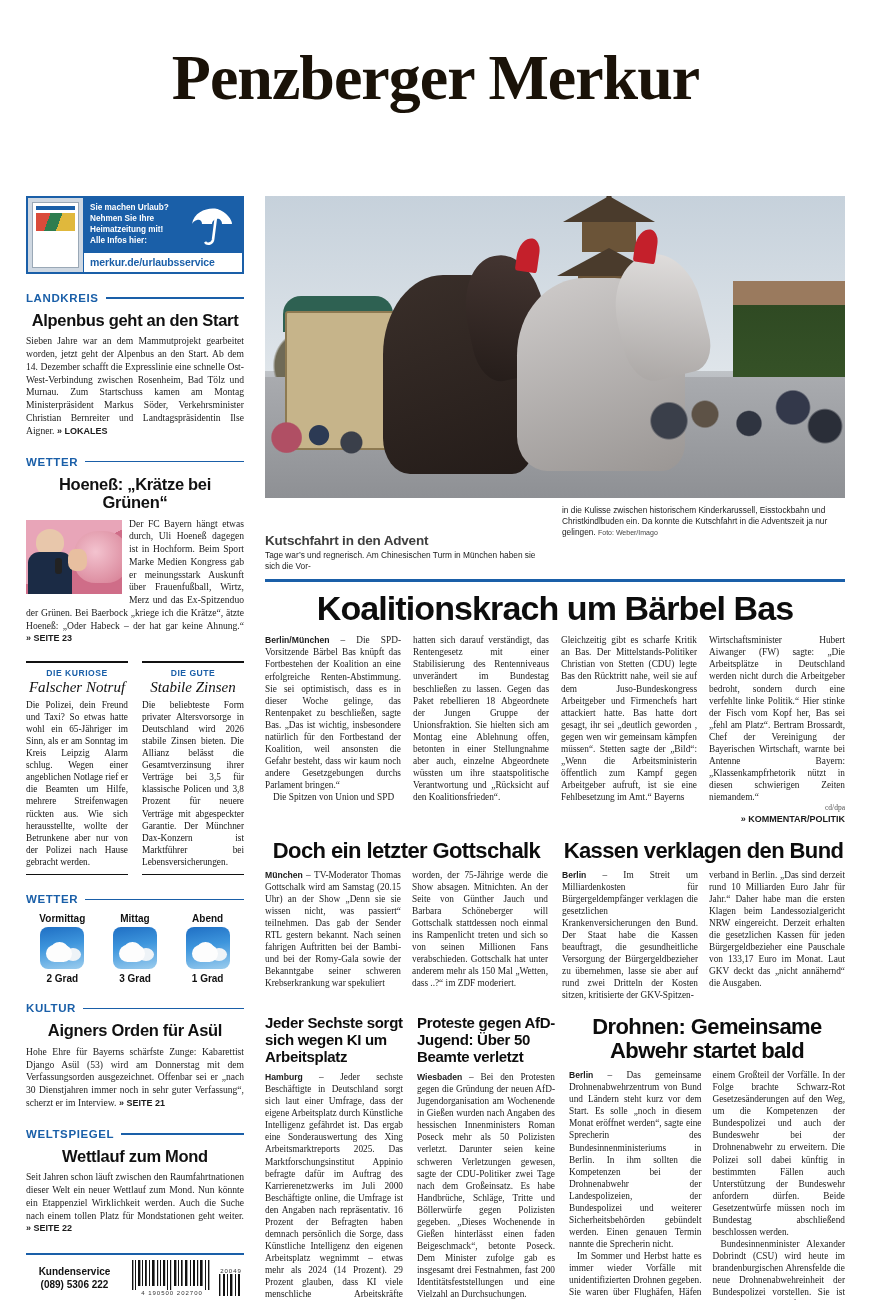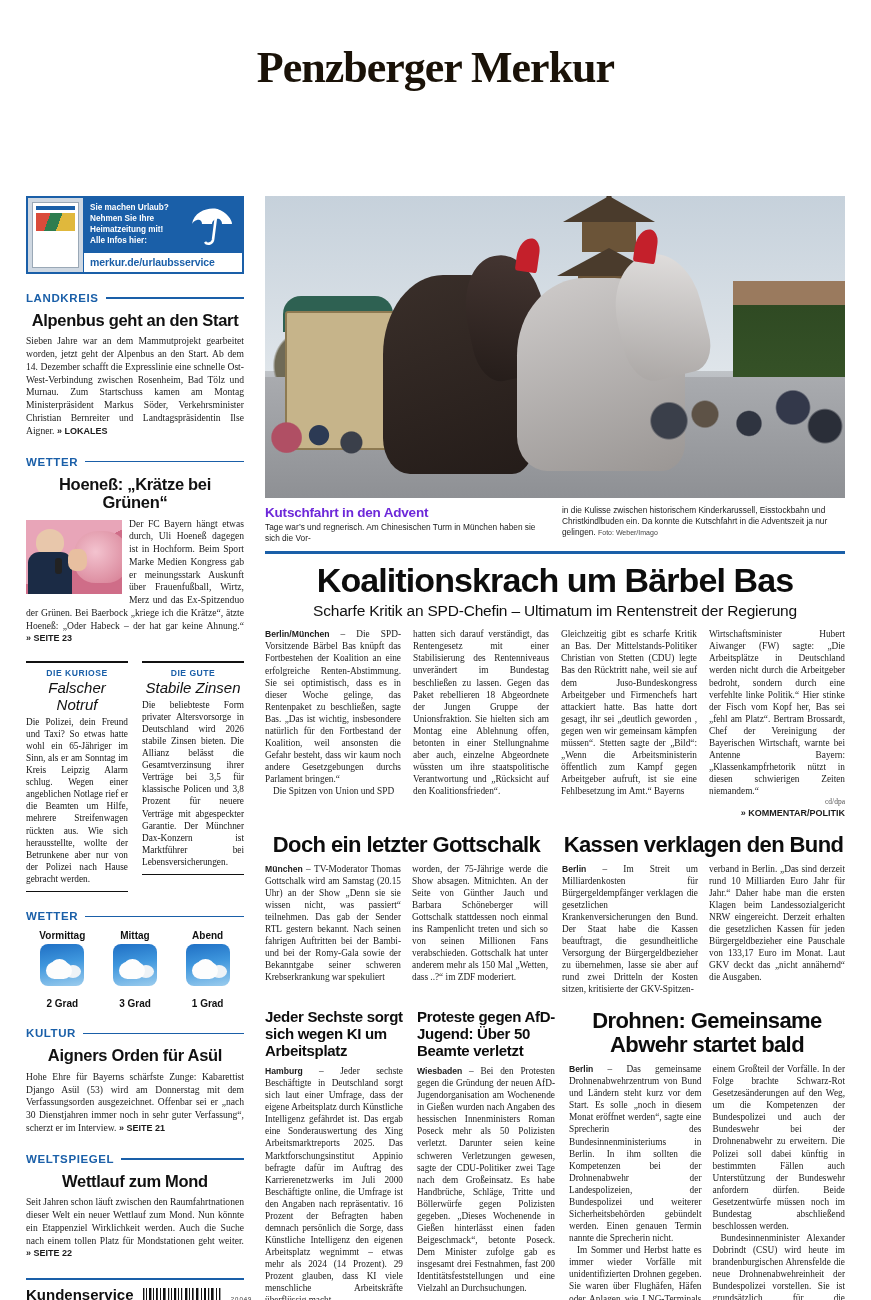"Penzberger Merkur" .masthead-title { font-size: 44px -> 64px }
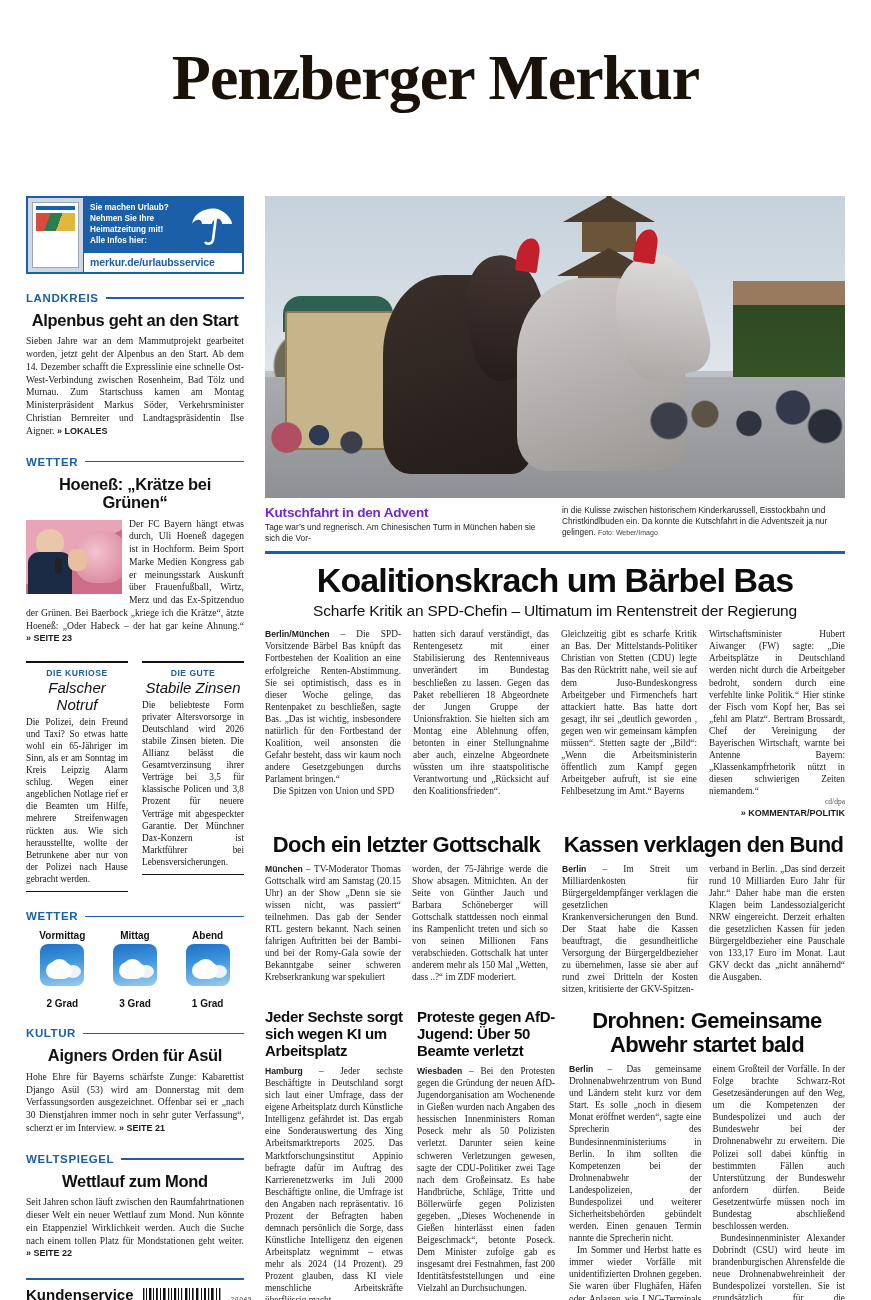"Kutschfahrt in den Advent" .cap-head { color: #6d28d9 -> #404040; margin-top: none -> 28px }
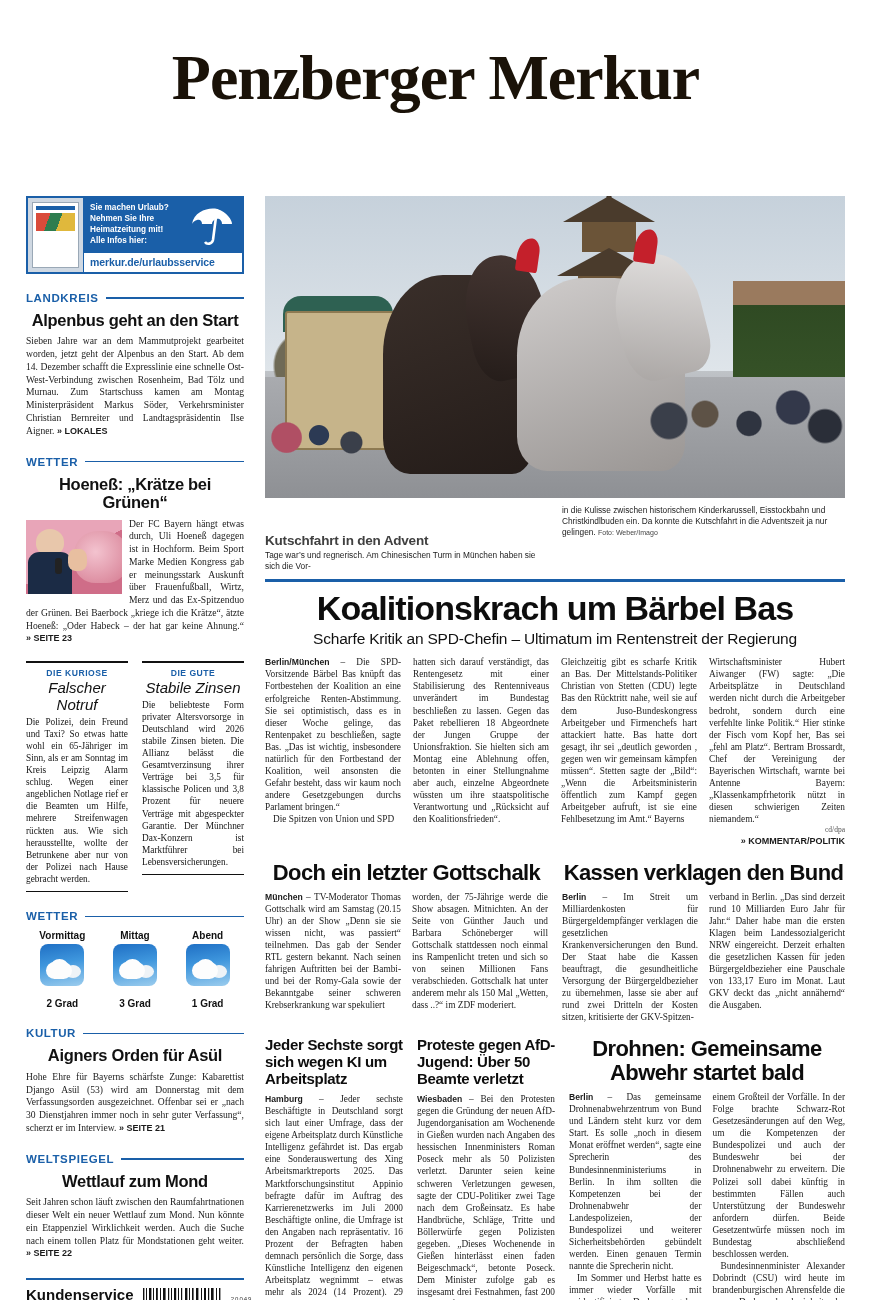"Scharfe Kritik an SPD-Chefin –" div.main-sub { html: <div>Scharfe Kritik an SPD-Chefin – Ultimatum im Rentenstreit der Regierung</div> -> none }
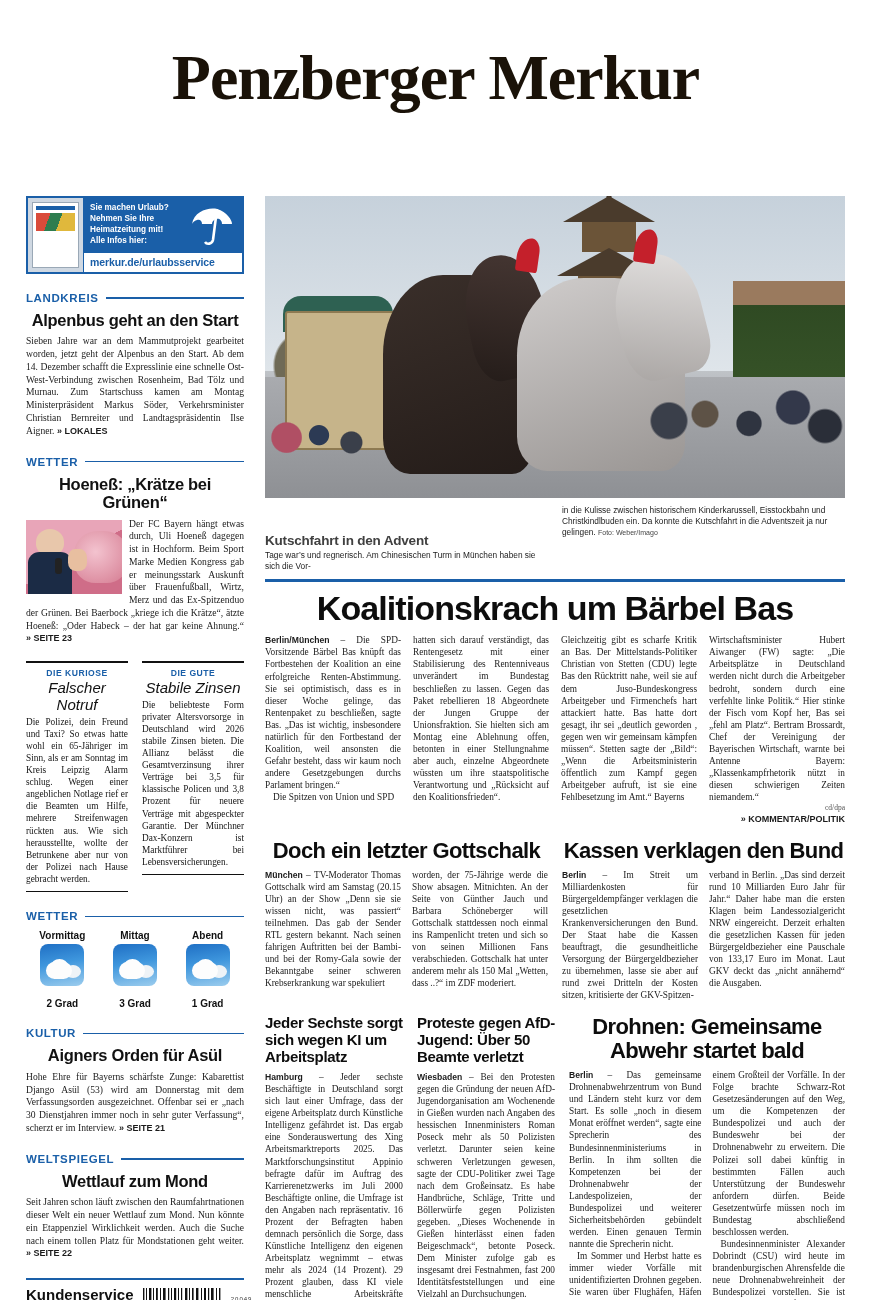"Falscher Notruf" .tc-title { font-family: Liberation Sans, sans-serif -> Liberation Serif, serif }
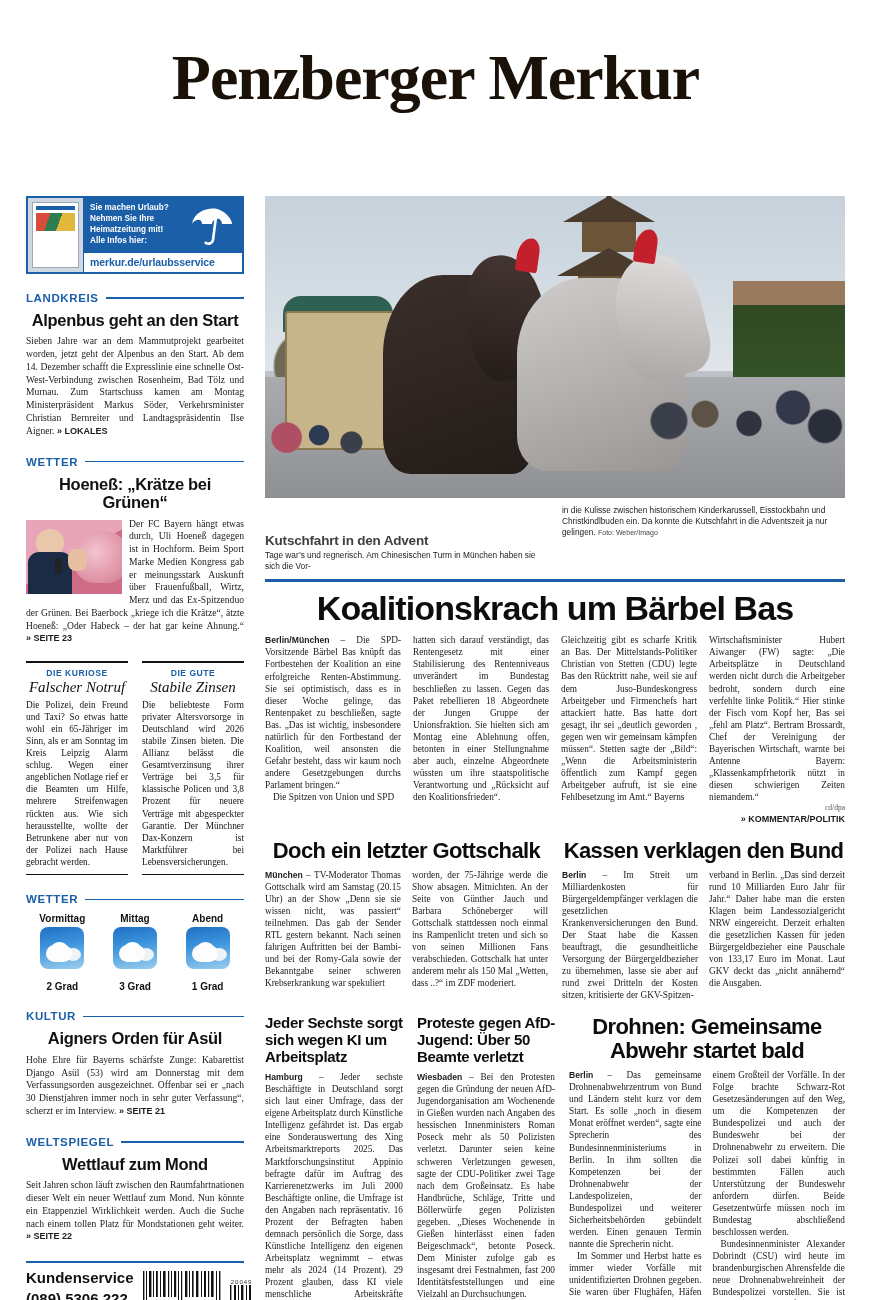"2 Grad" .w-temp { margin-top: 12px -> 4px }
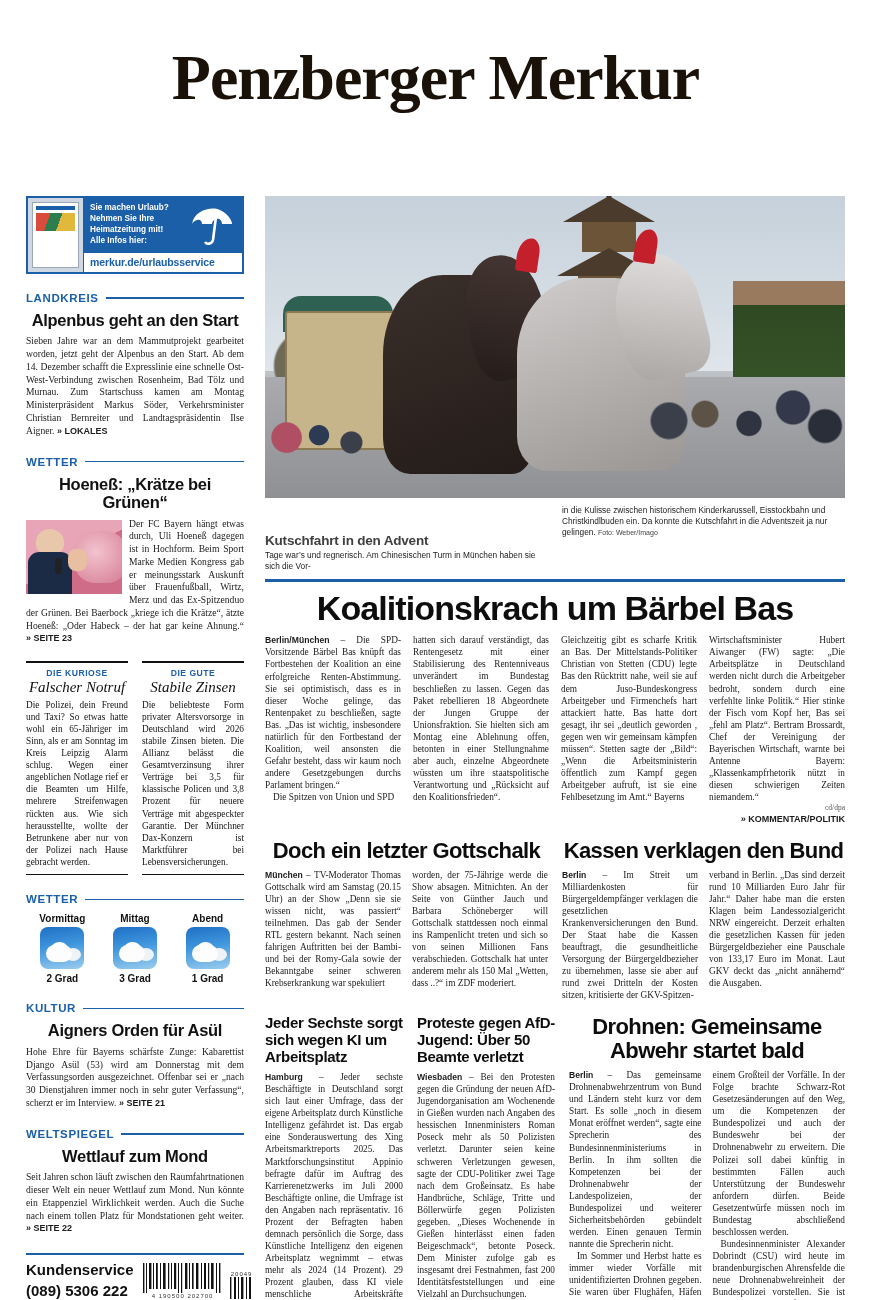"Kundenservice" .svc-text { font-size: 15px -> 10px; text-align: left -> center }
